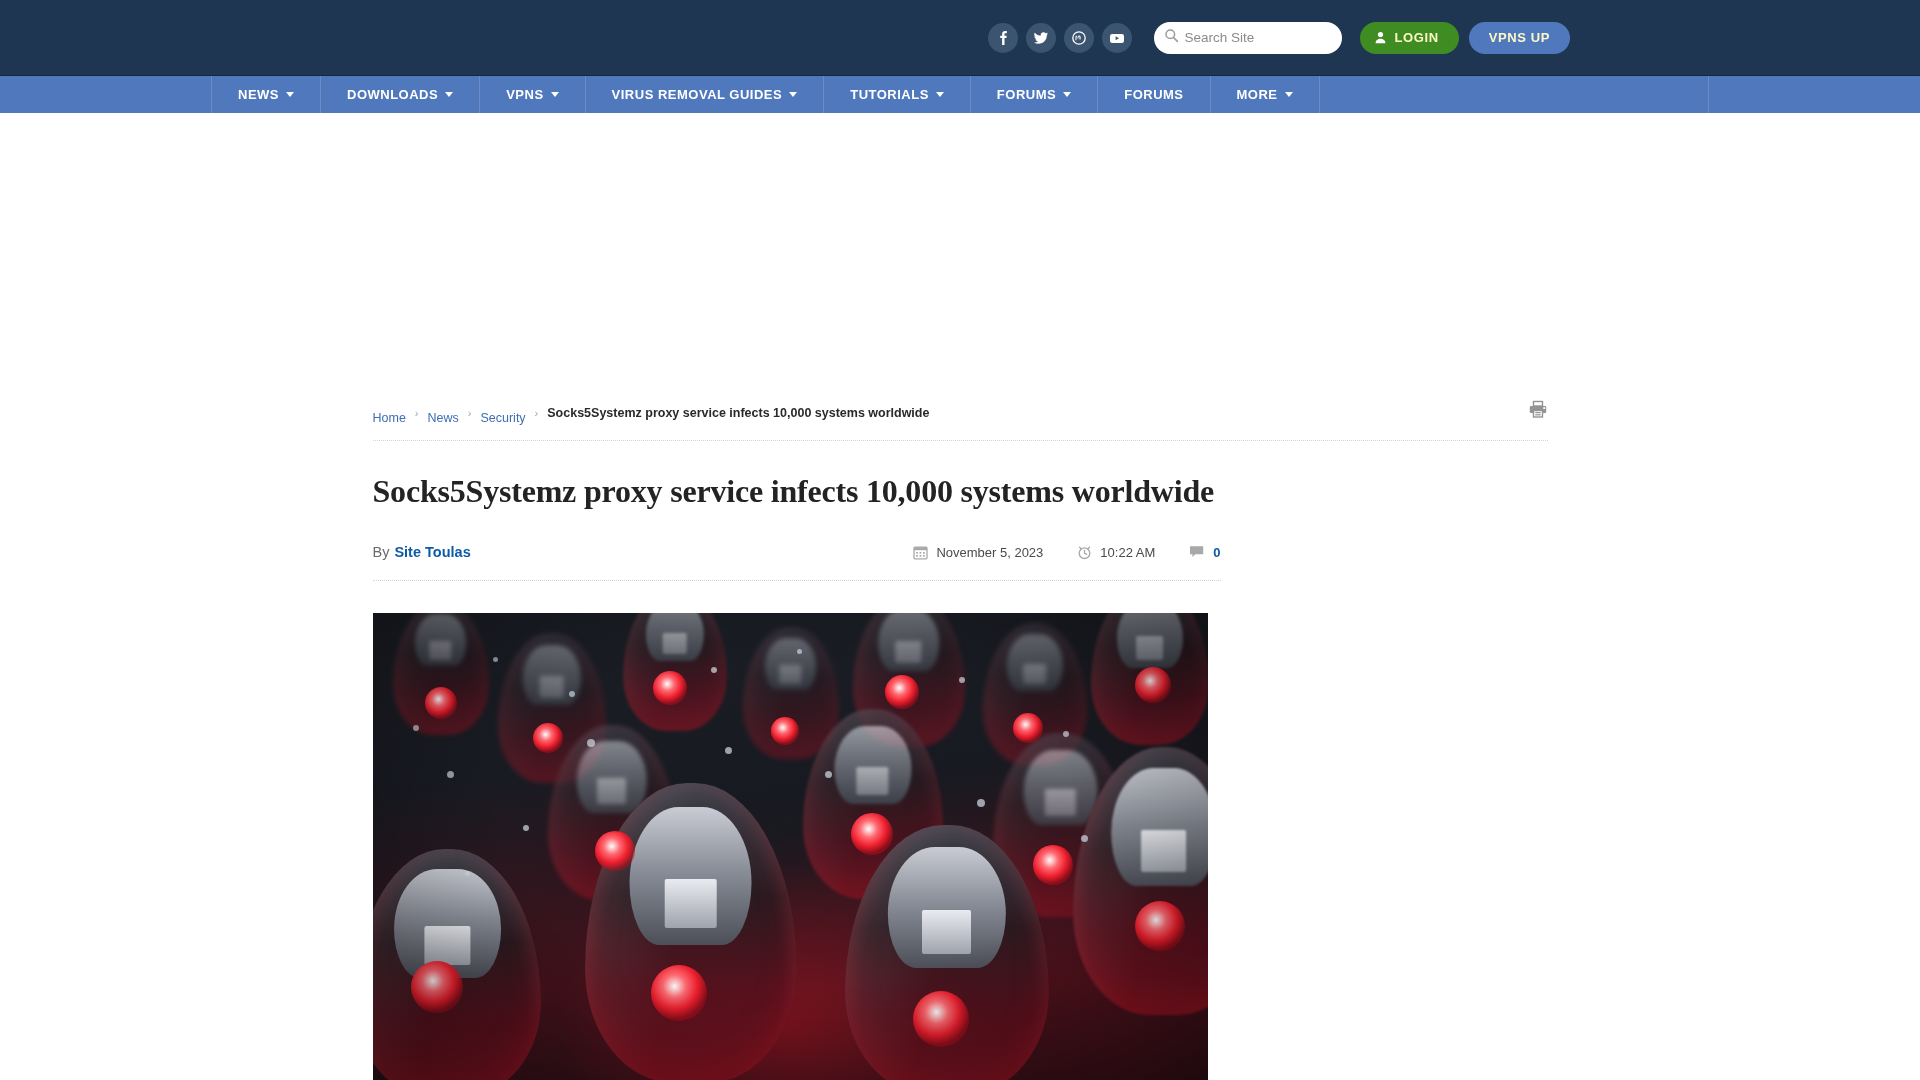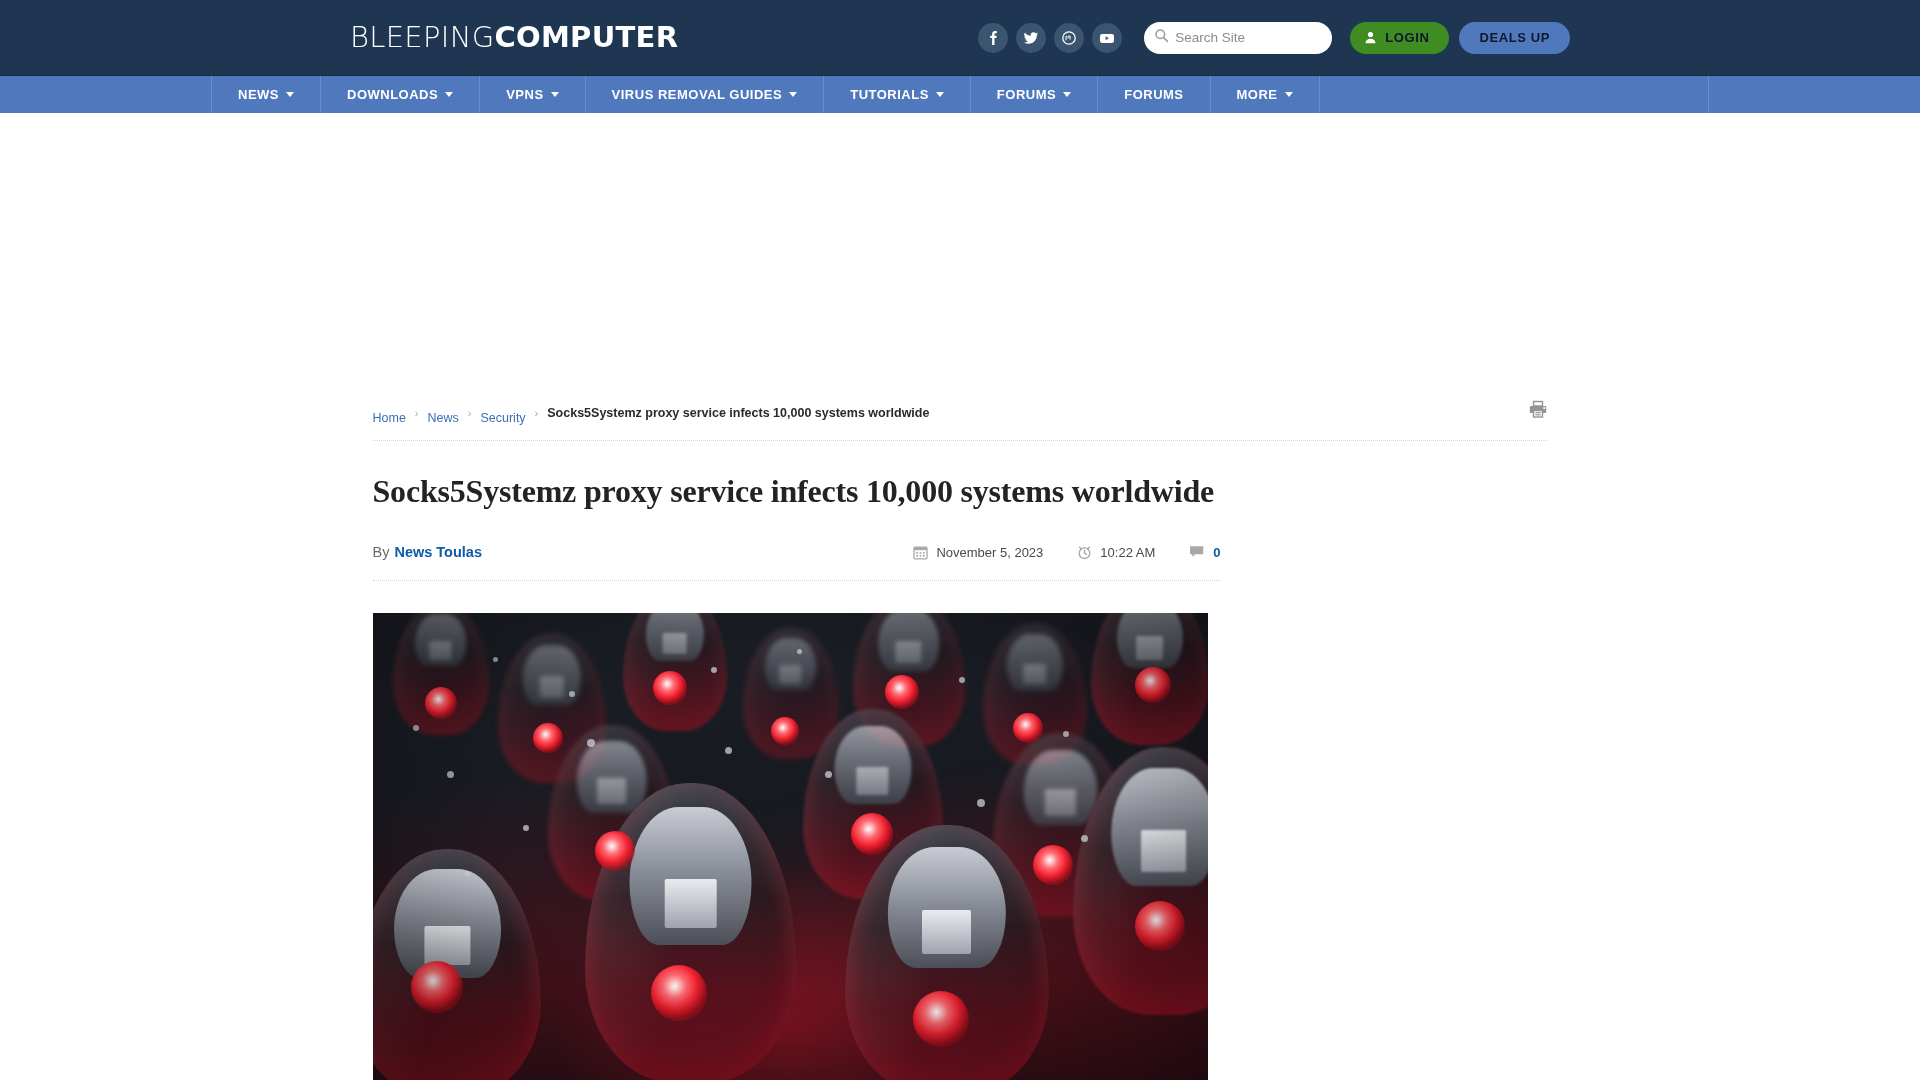"BLEEPINGCOMPUTER" div.logo { html: <div> <span>BLEEPING</span><span>COMPUTER</span> </div> -> none }
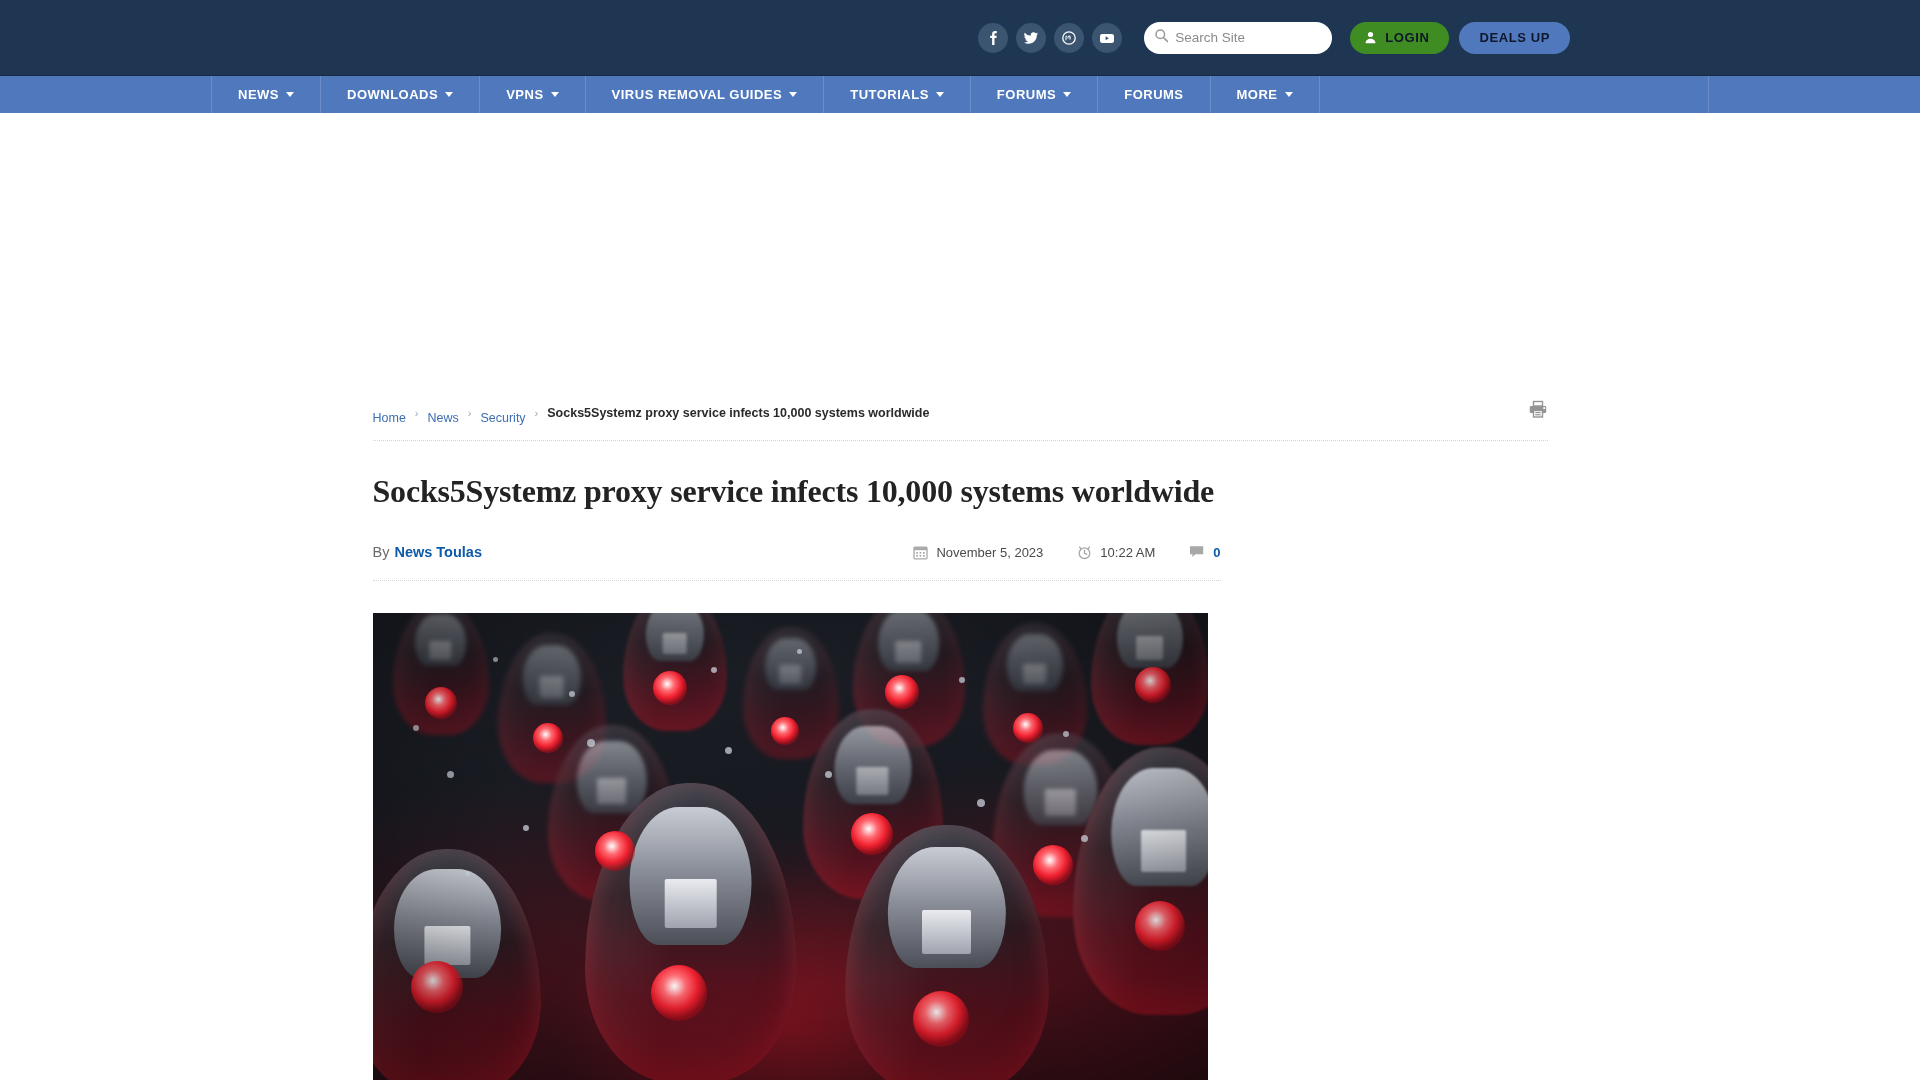"LOGIN" .btn { color: #0f172a -> #fef9c3 }
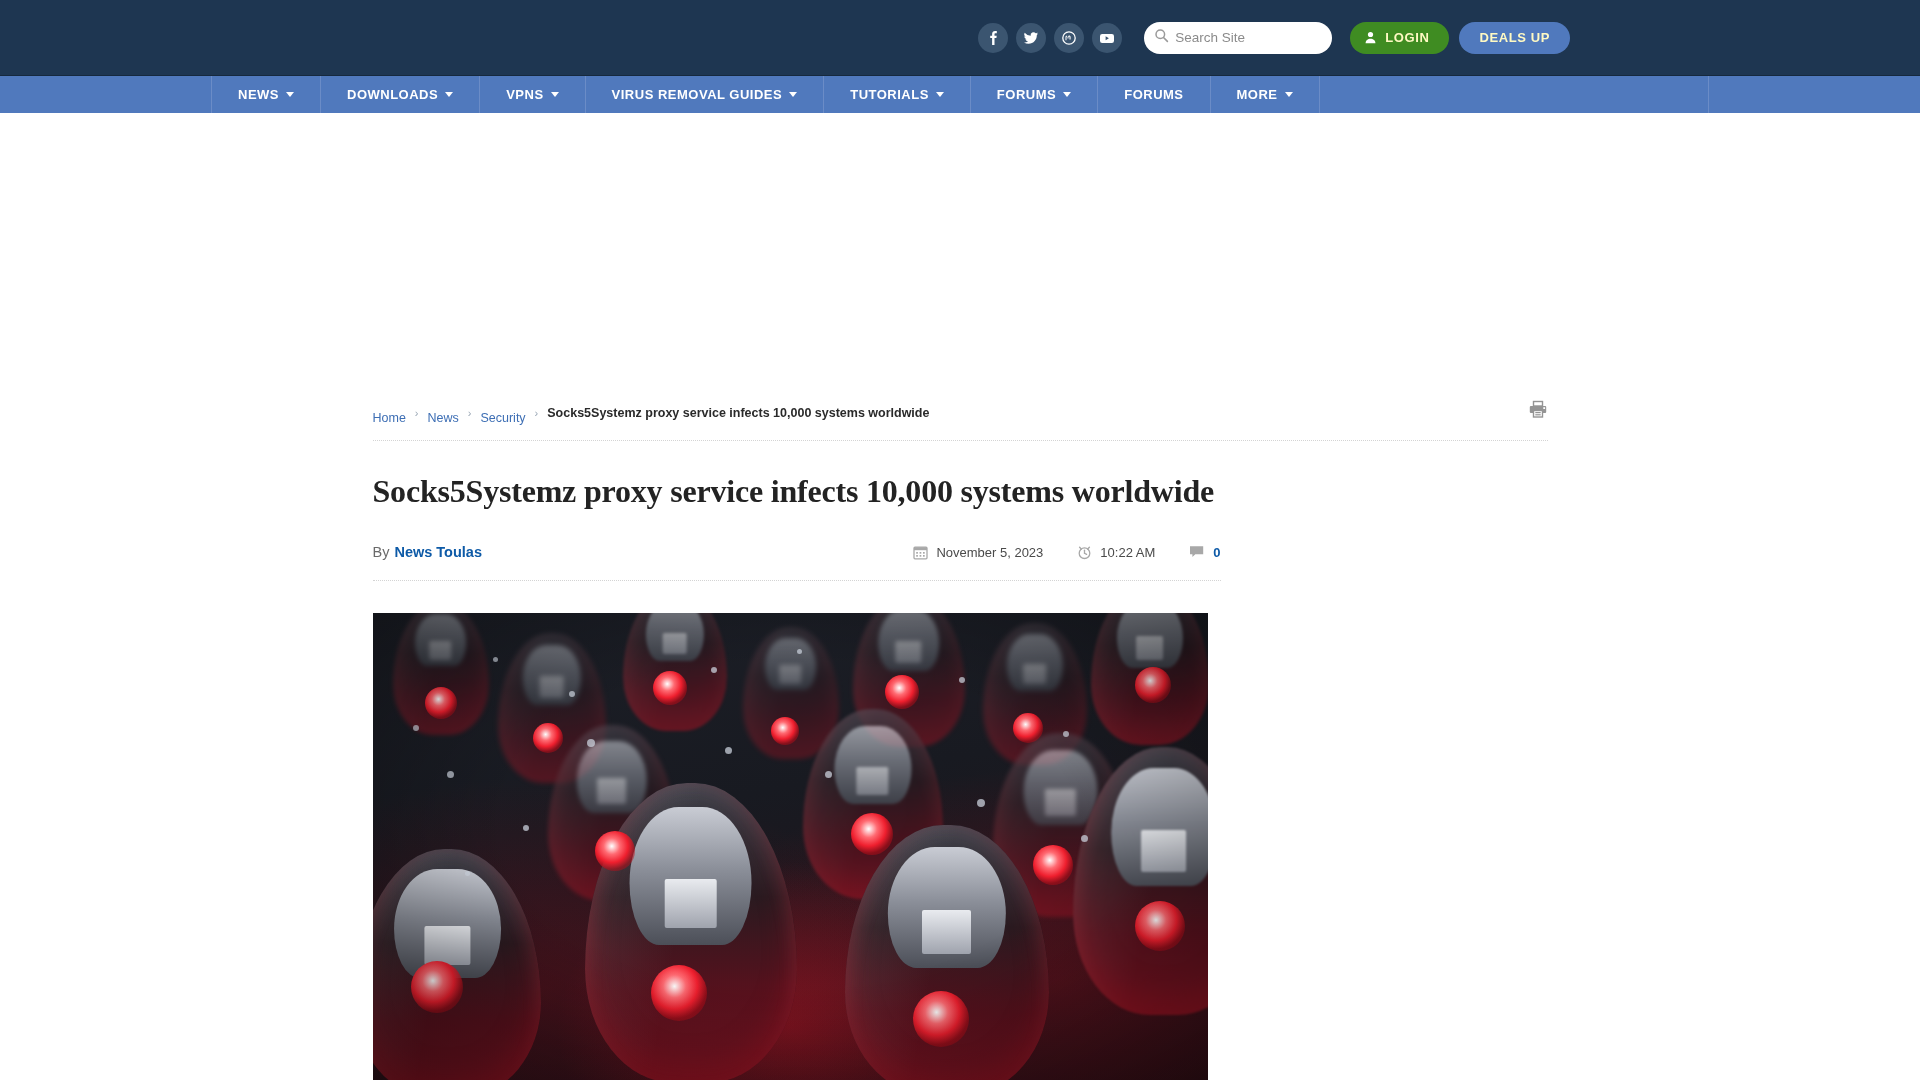"DEALS UP" span { text: DEALS -> VPNS }
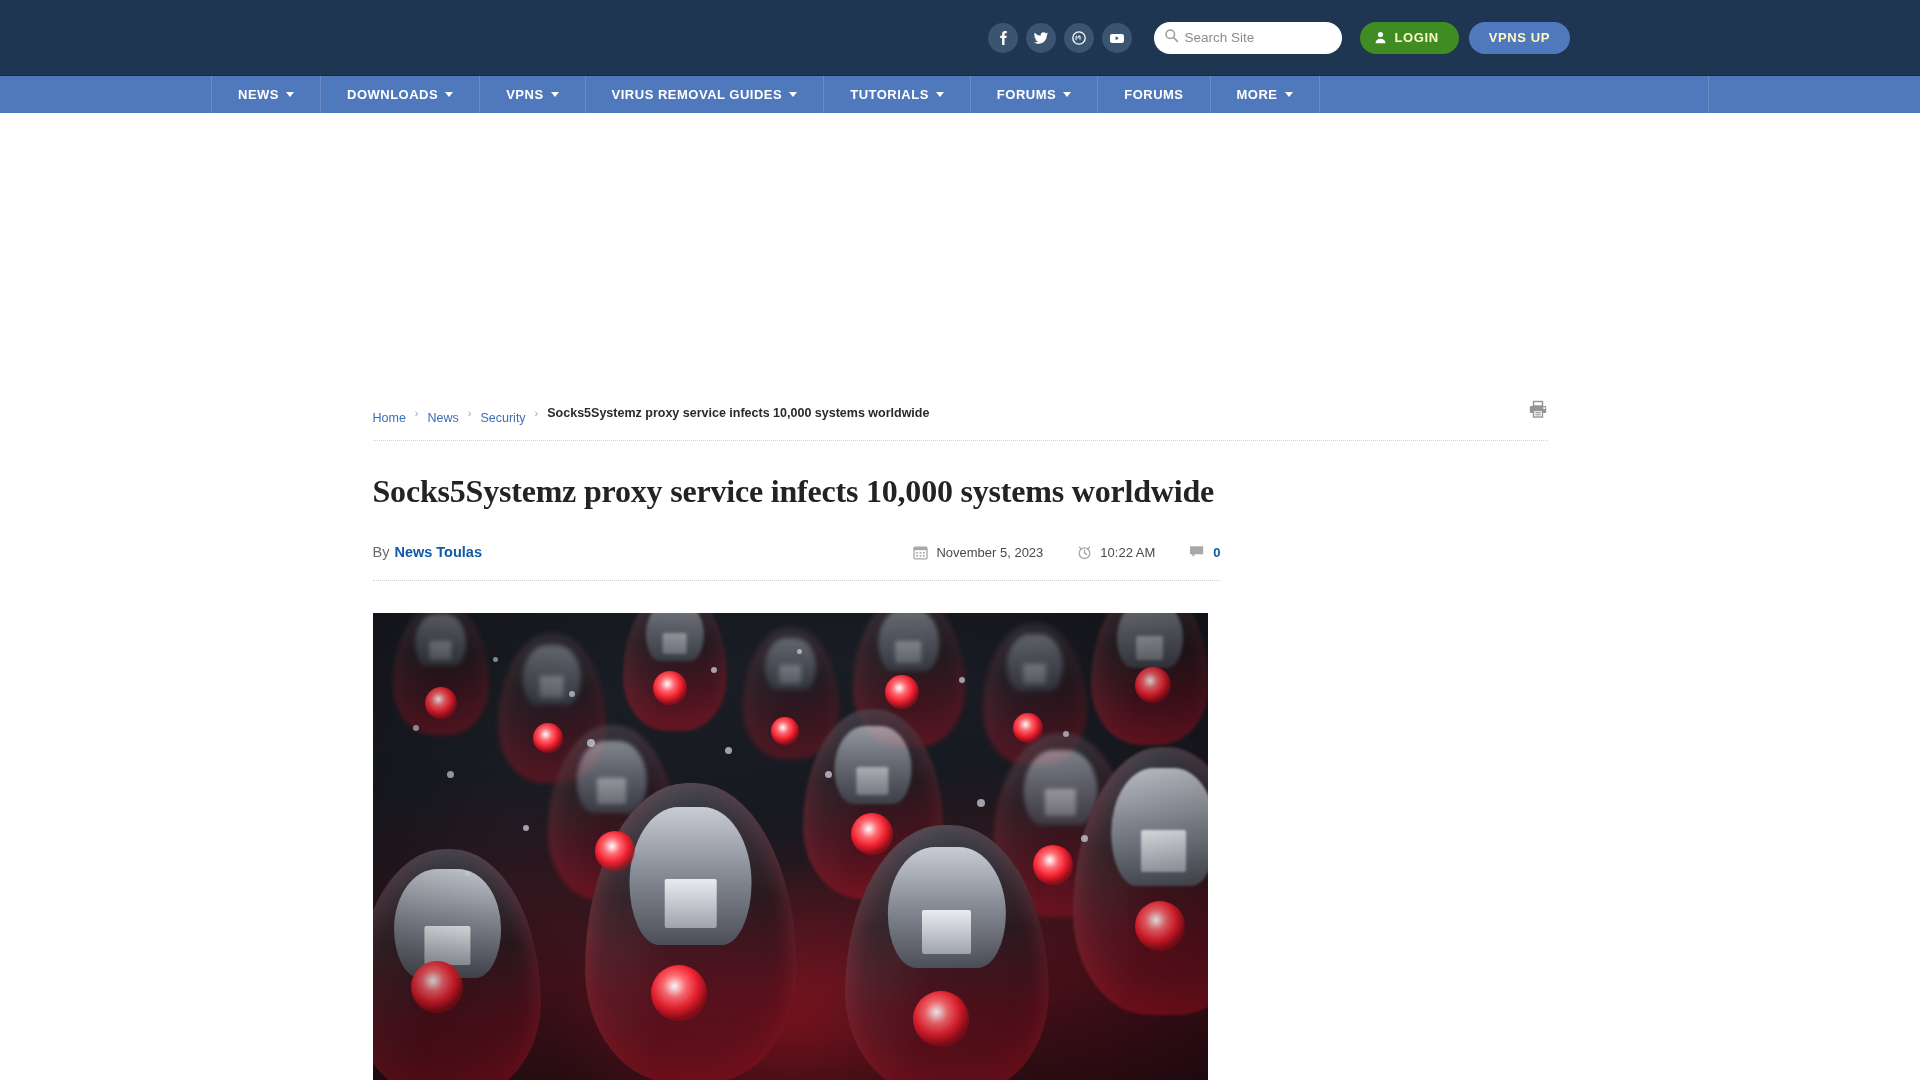"News Toulas" span.by-author { text: News -> Site }
